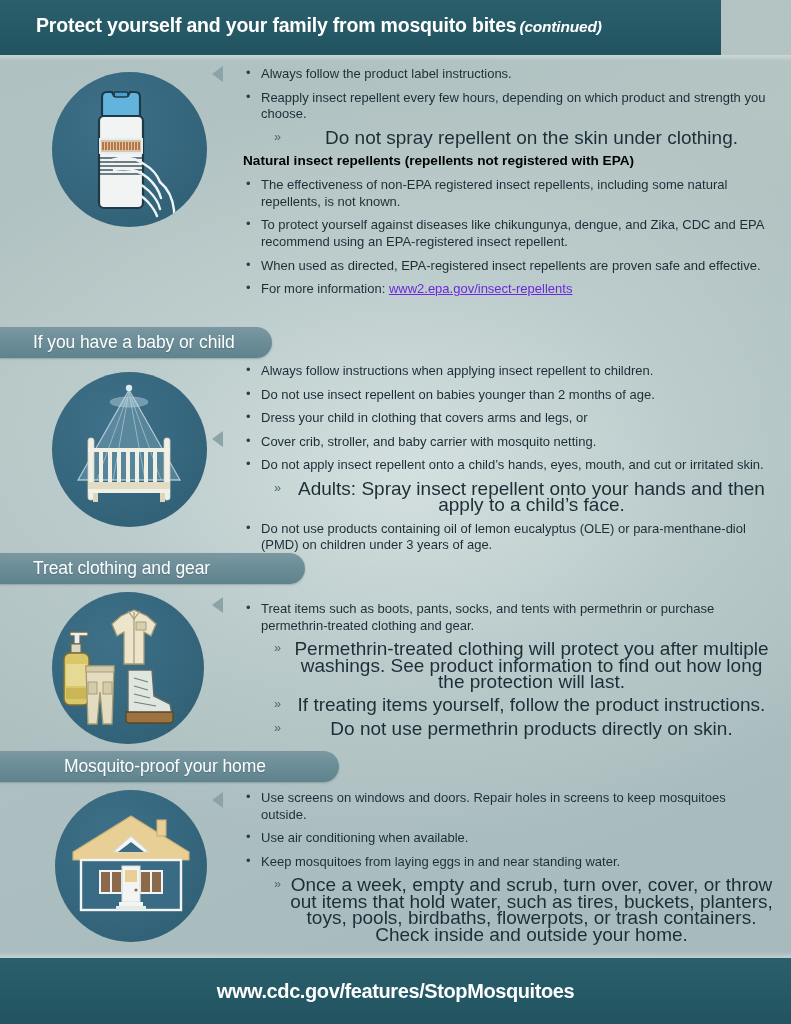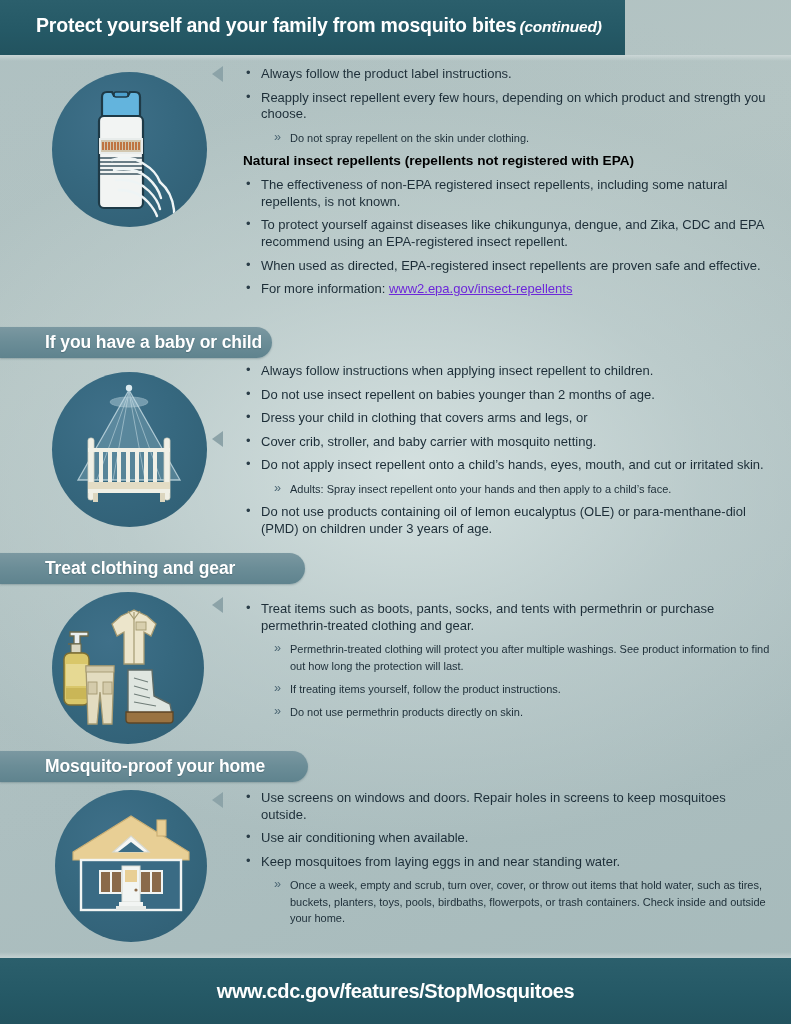"Protect yourself and your family" .header-bar { width: 625px -> 721px }
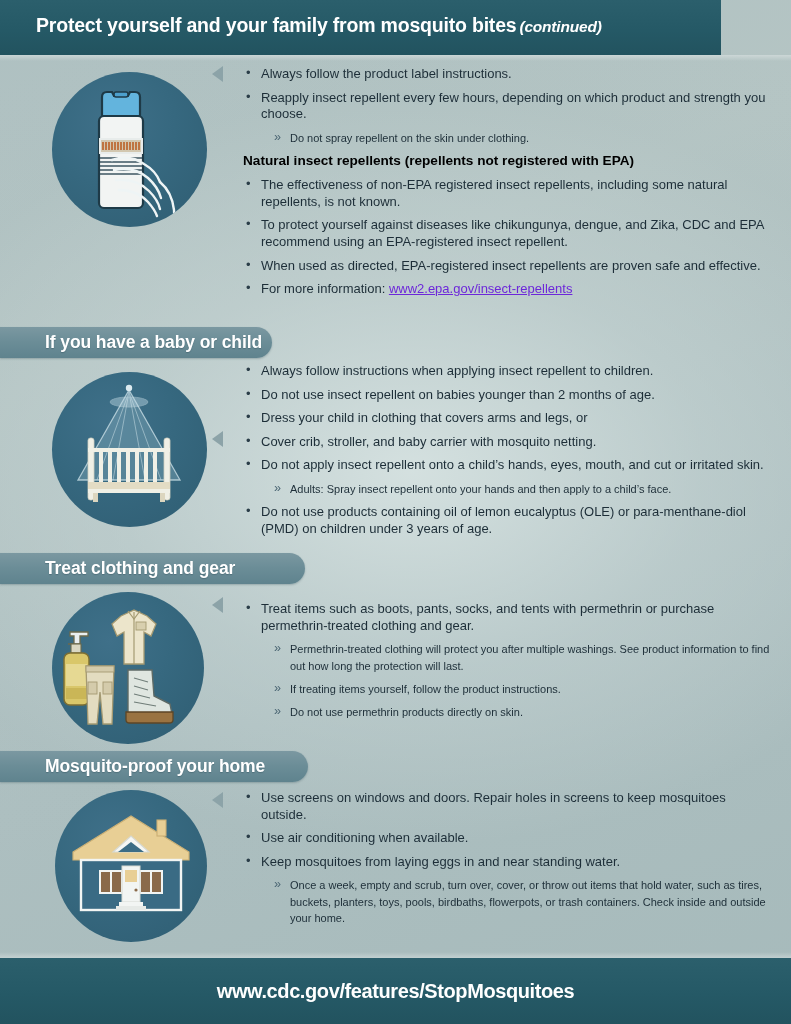"Do not spray repellent on" .li.sub { font-size: 11px -> 19px; text-align: none -> center }
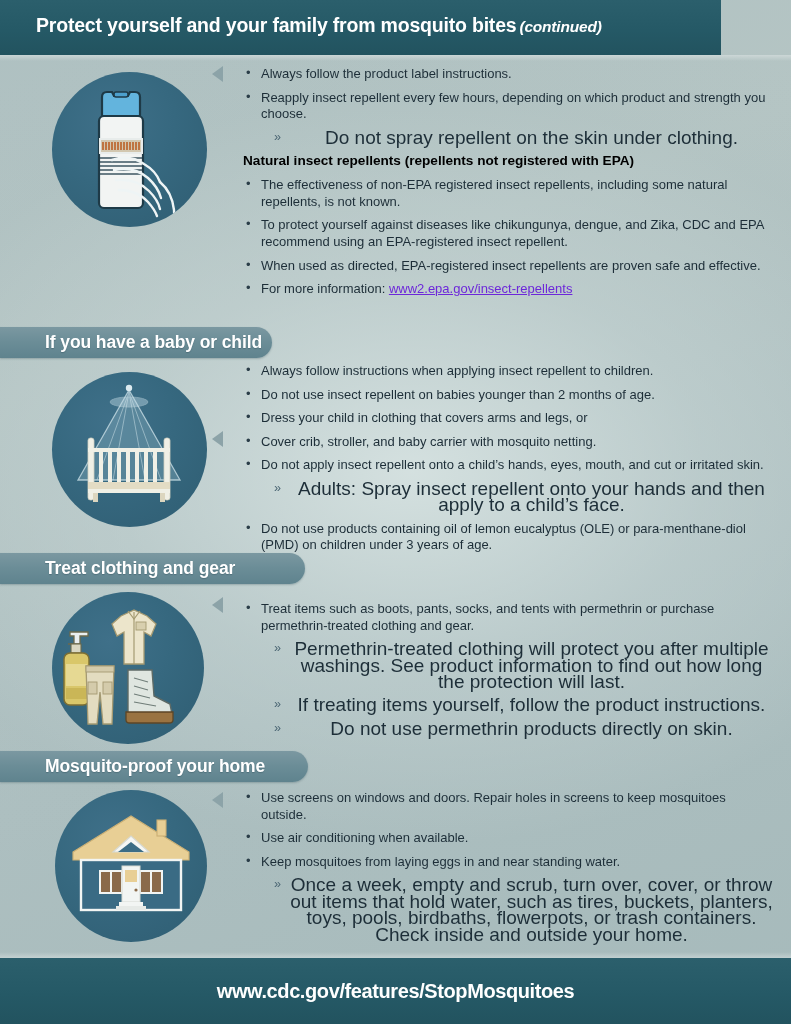"If you have a baby" .pill span { font-weight: bold -> normal; margin-left: 45px -> 33px }
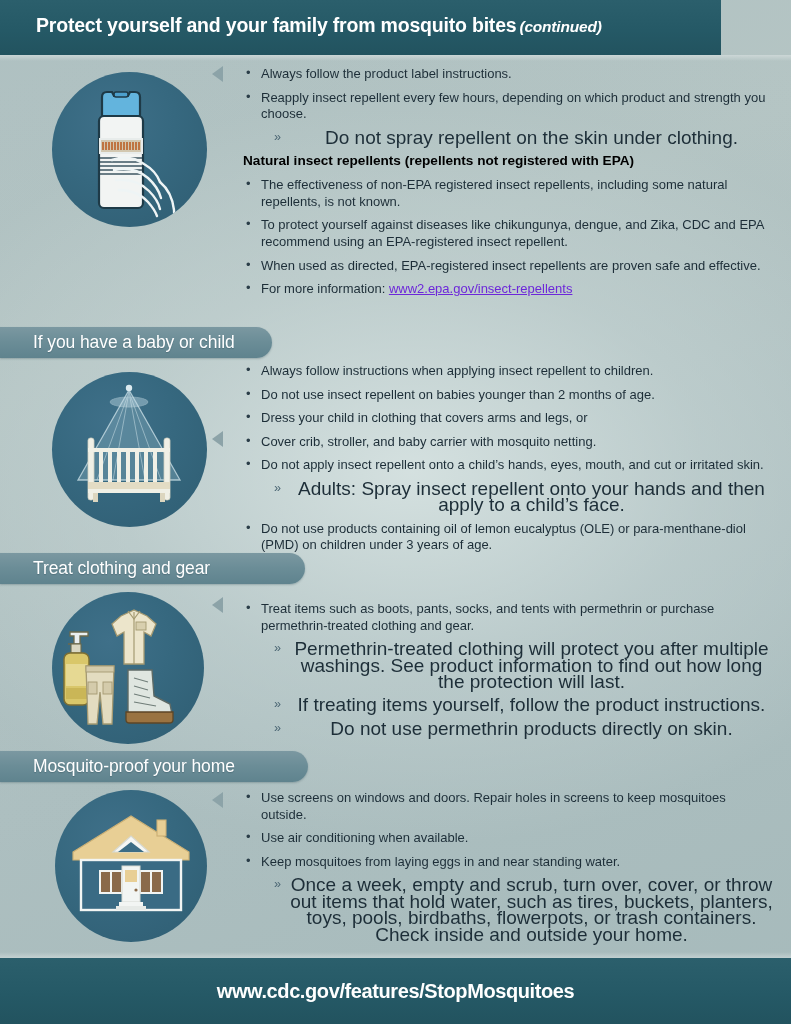"Mosquito-proof your home" div.pill { padding-left: none -> 31px }
